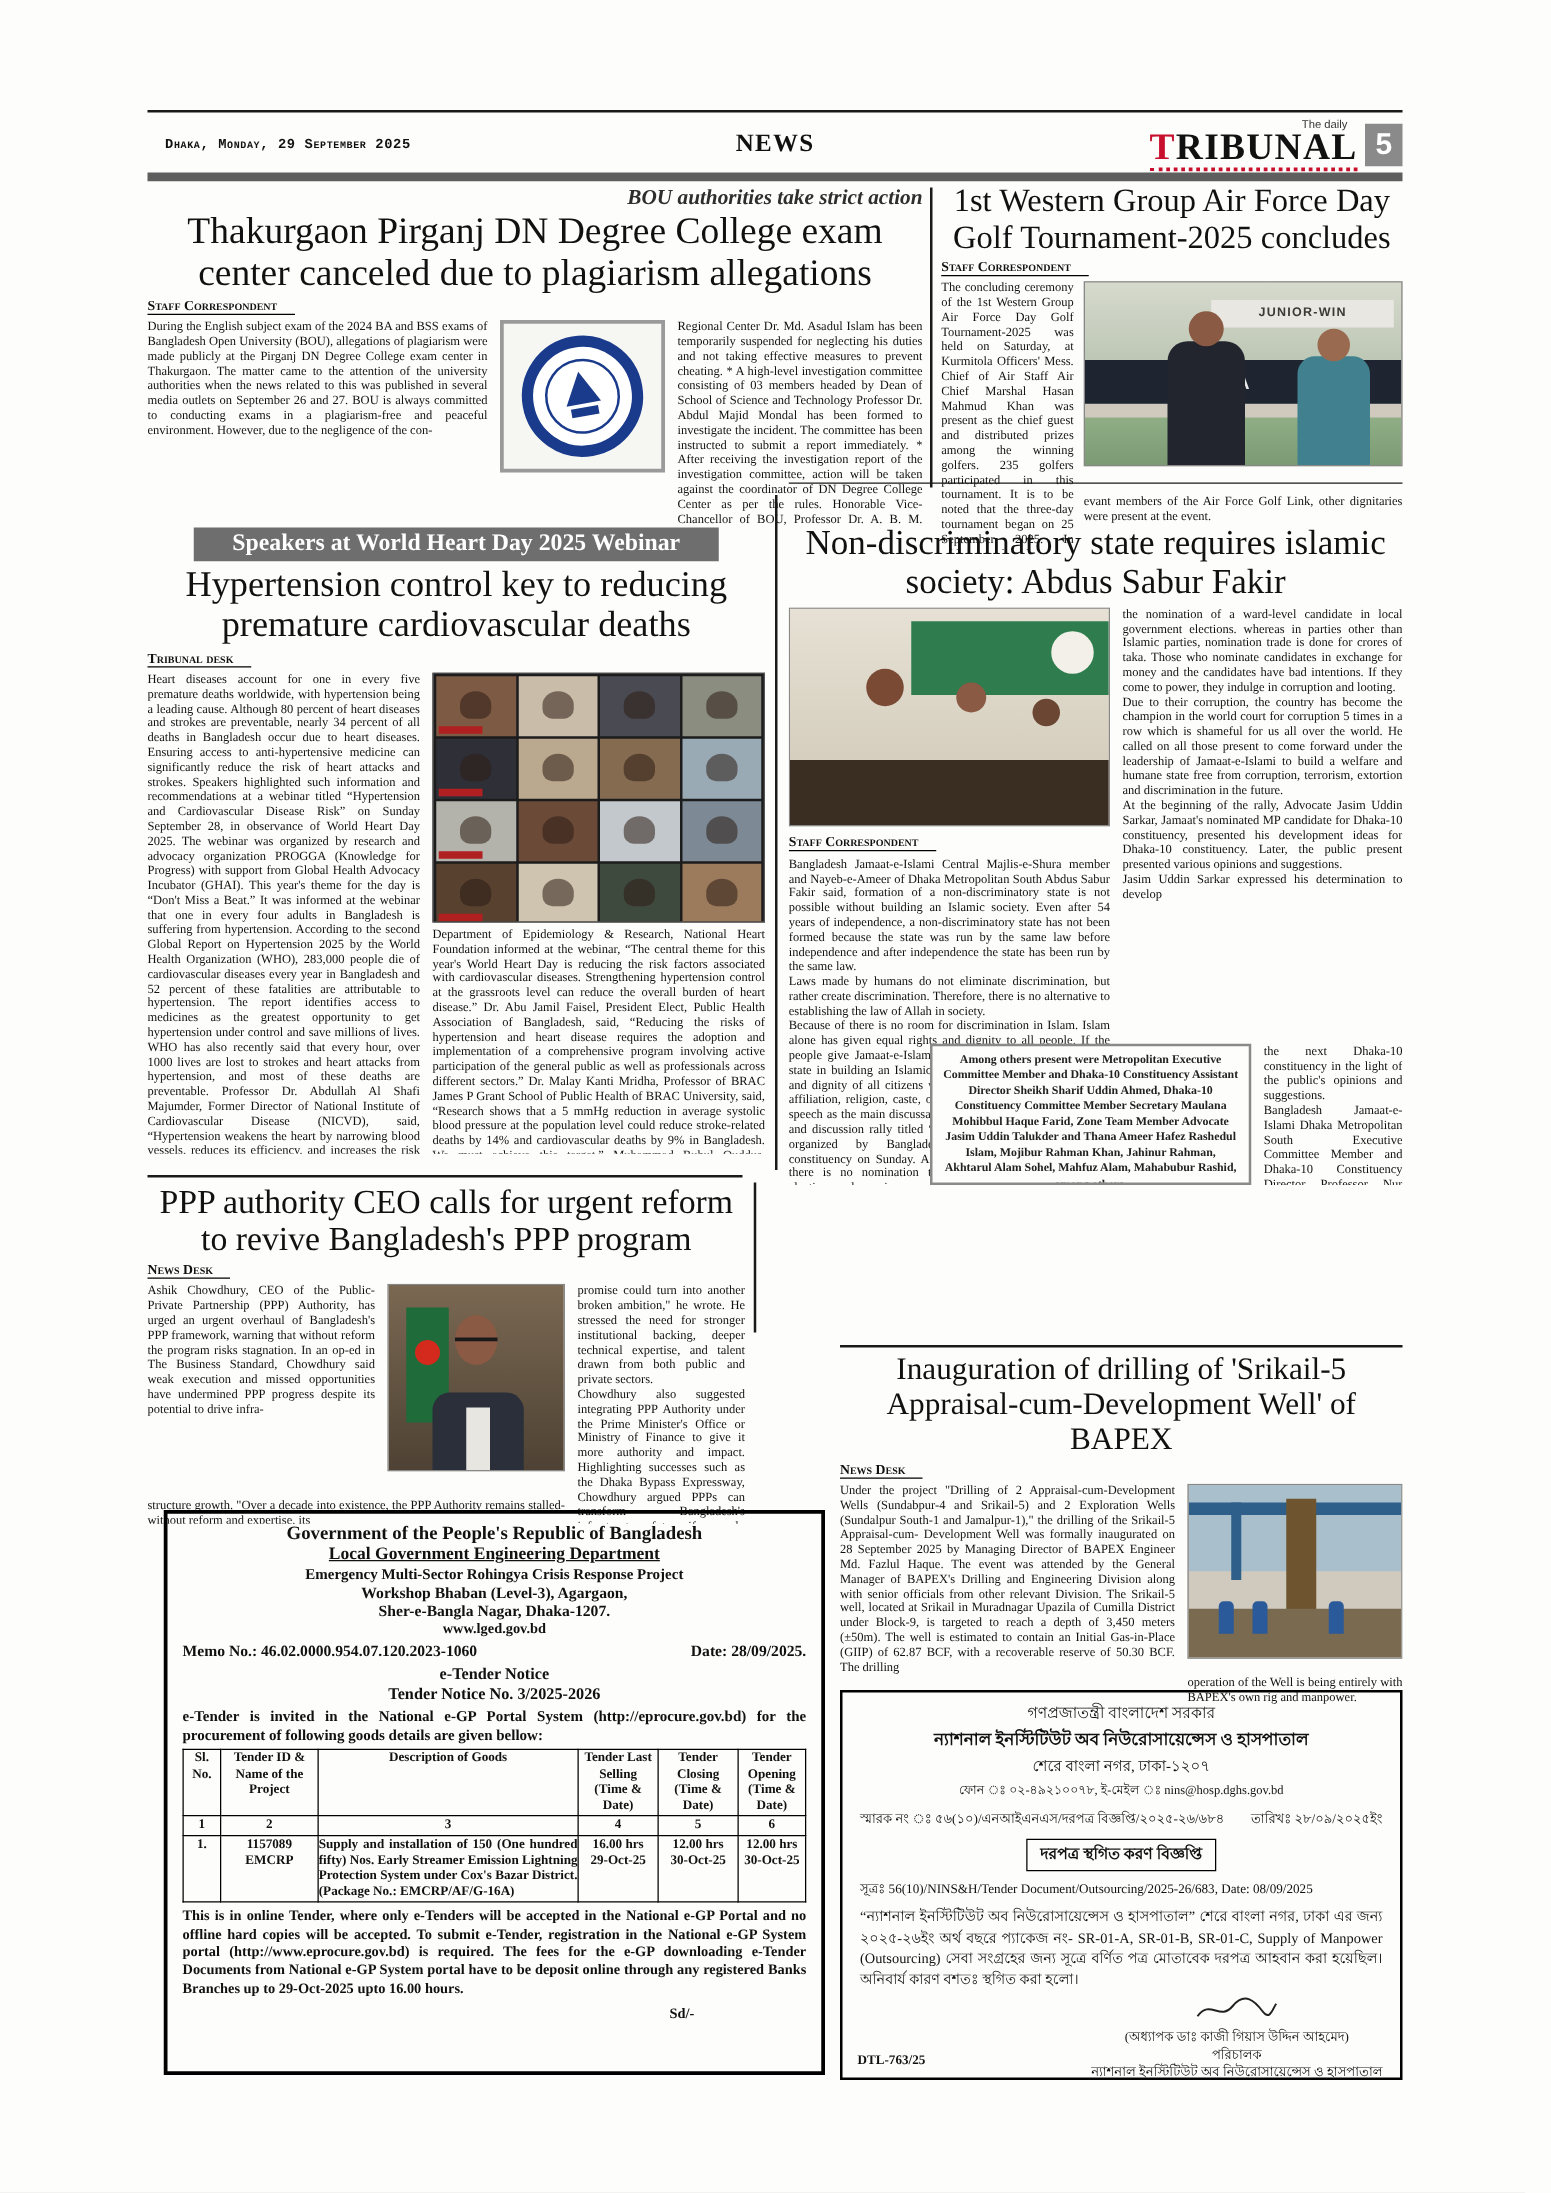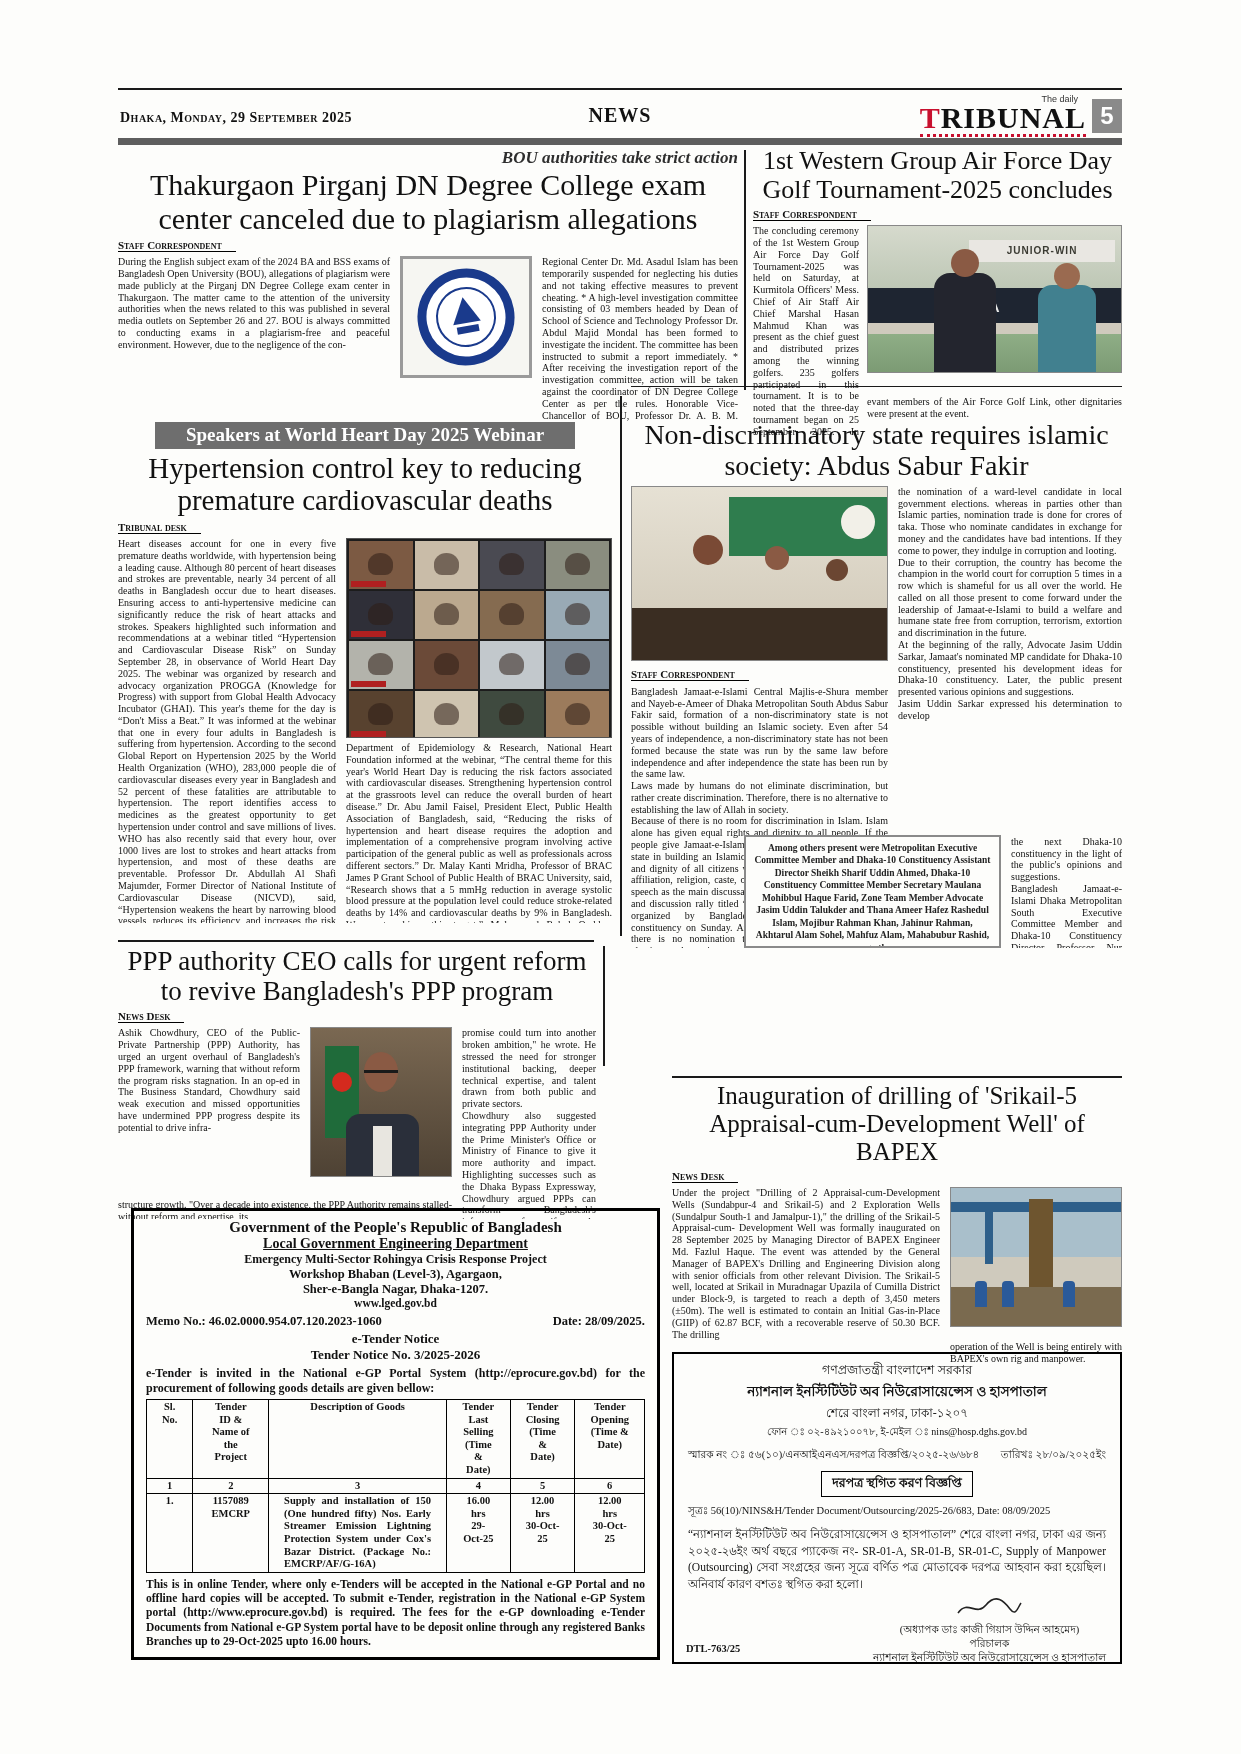"Dhaka, Monday, 29 September 2025" .hdr-date { font-family: none -> Liberation Mono, monospace; font-size: 14px -> 11px; left: 2px -> 14px }
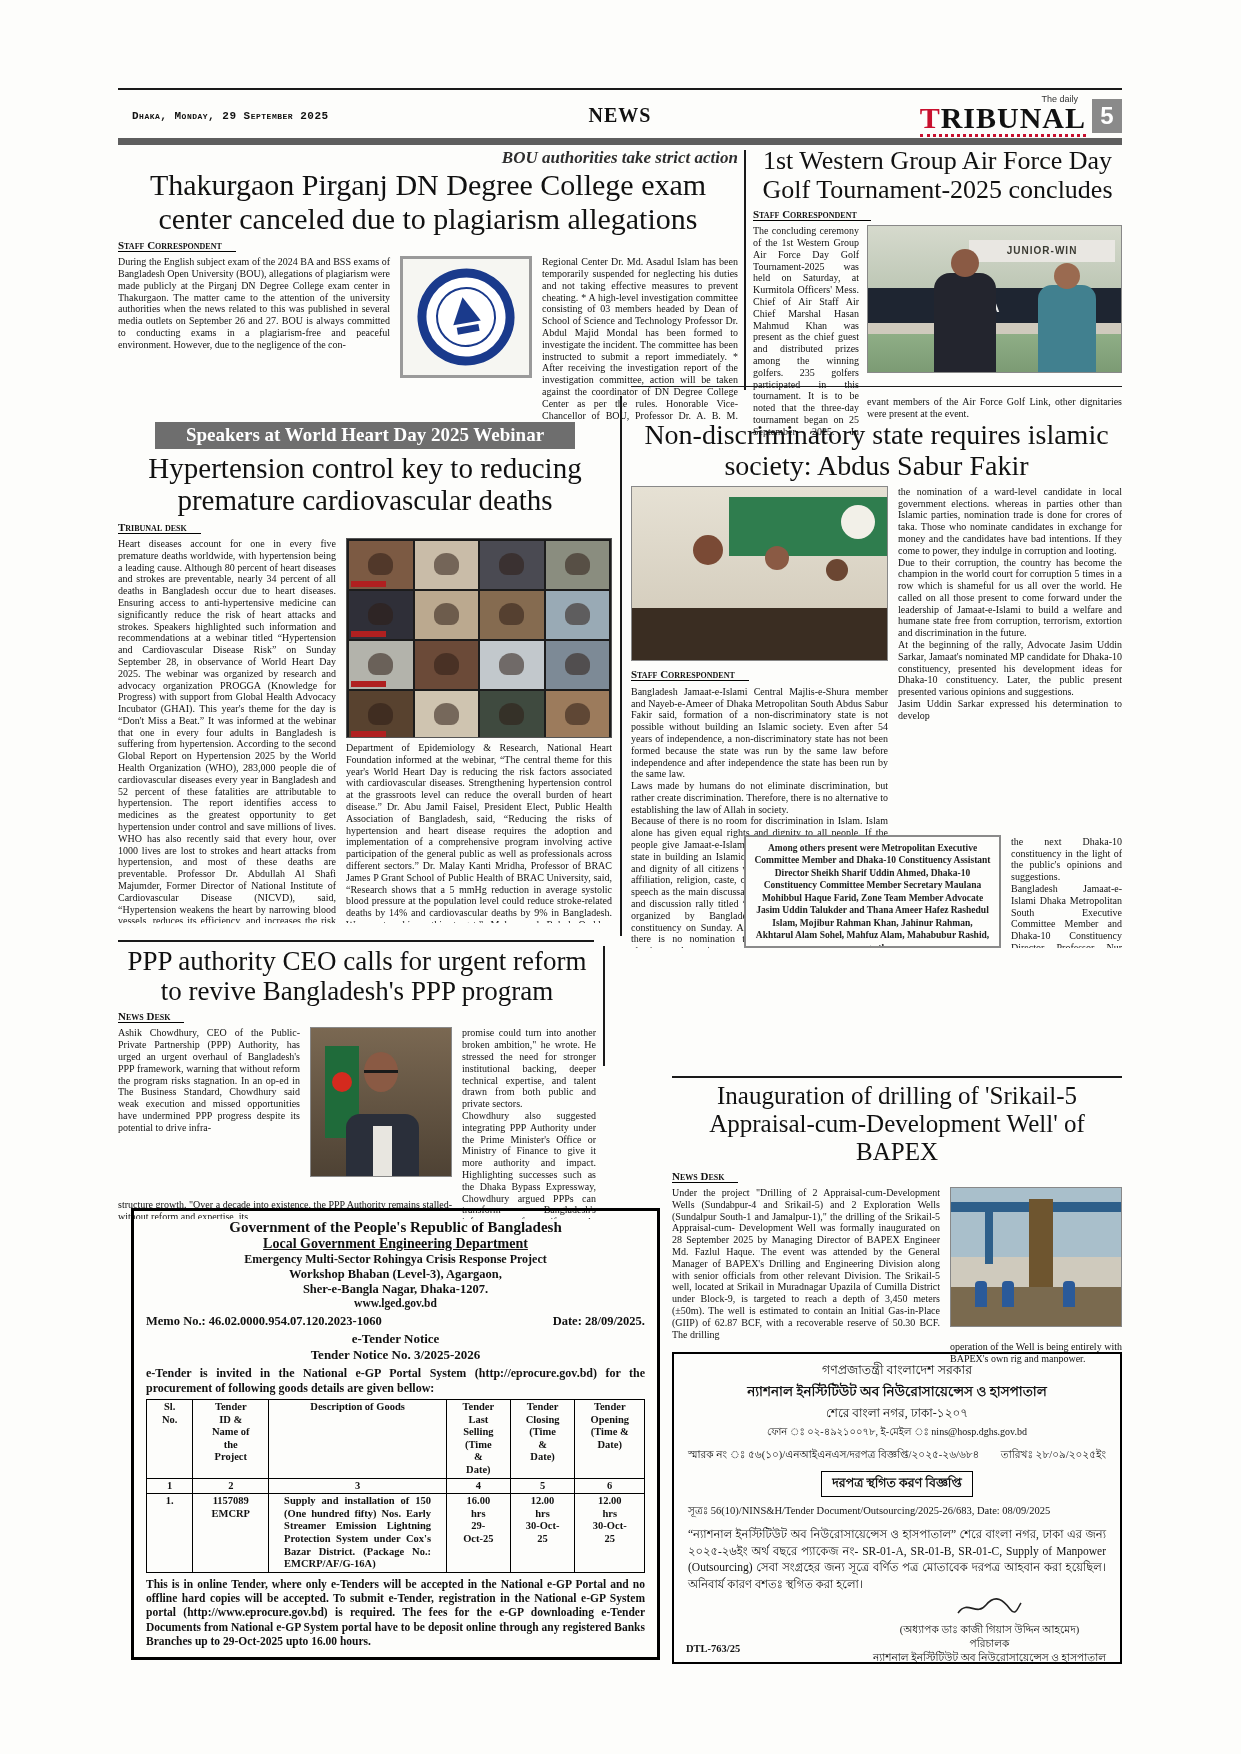"Sl." .lg-table th,.lg-table td { padding: 1px 15px -> 1px 0 }
